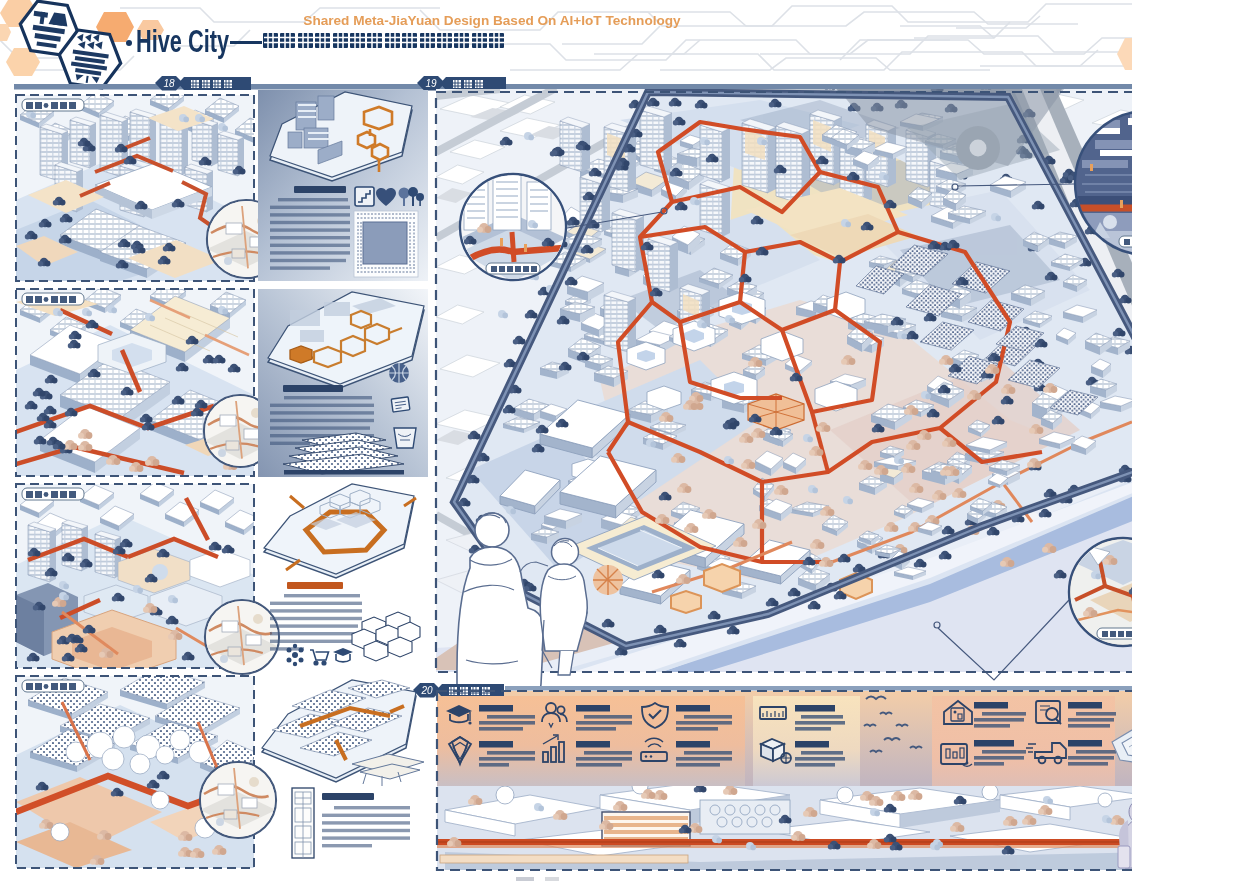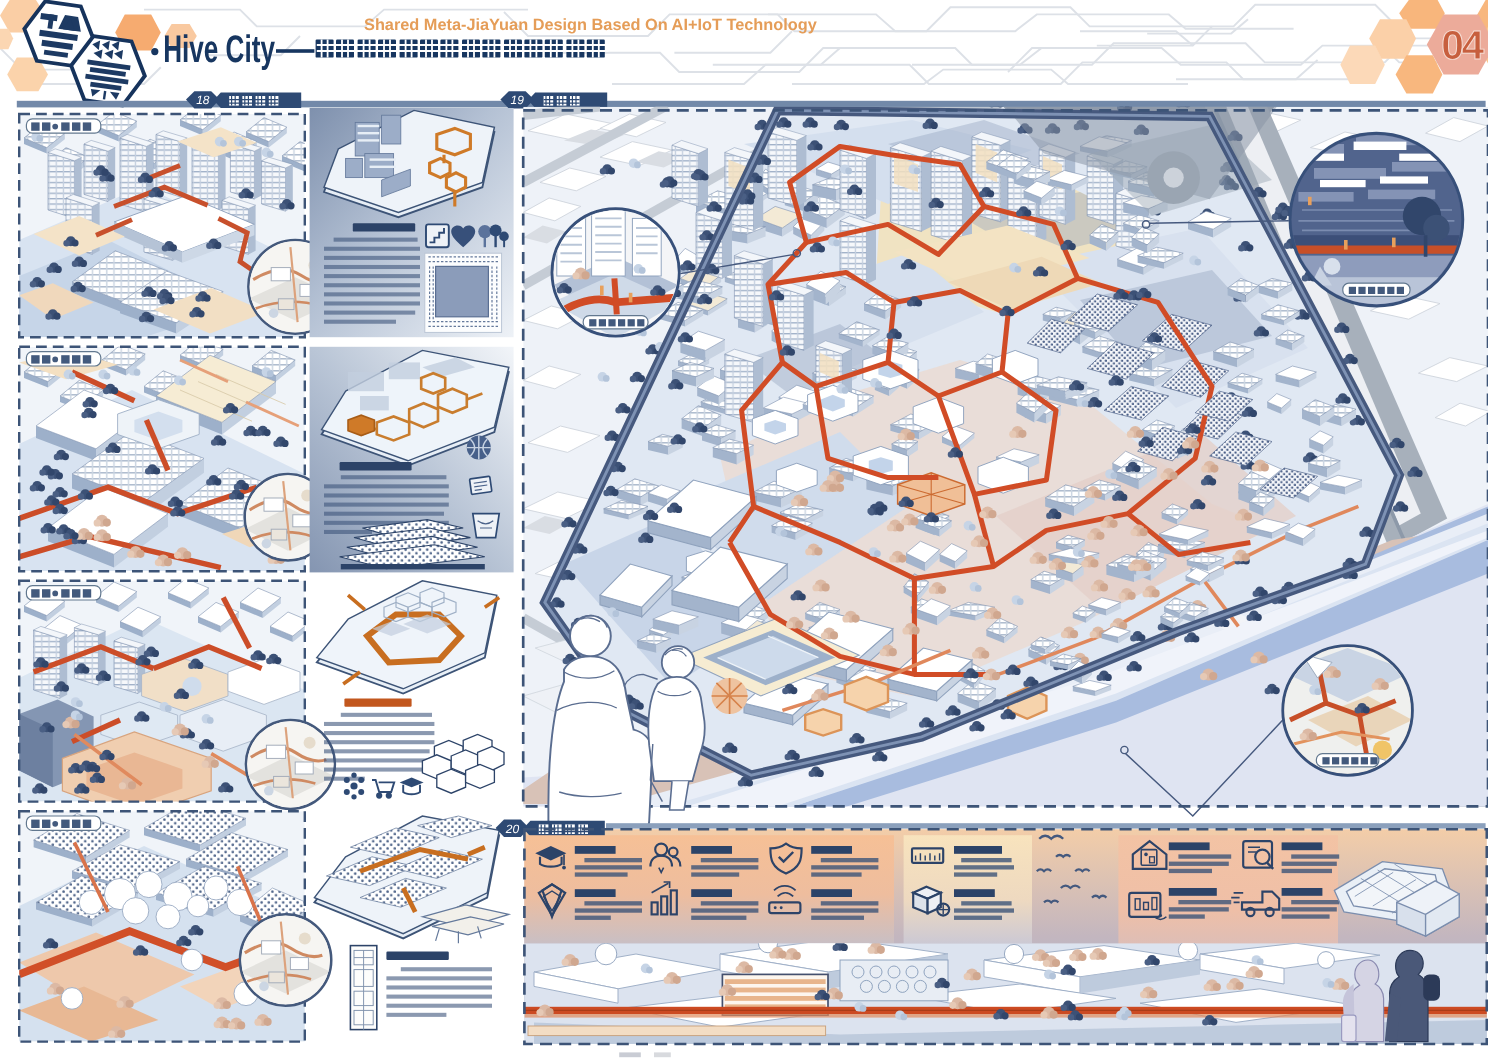"Hive City" #page { width: 1240px -> 1132px }
